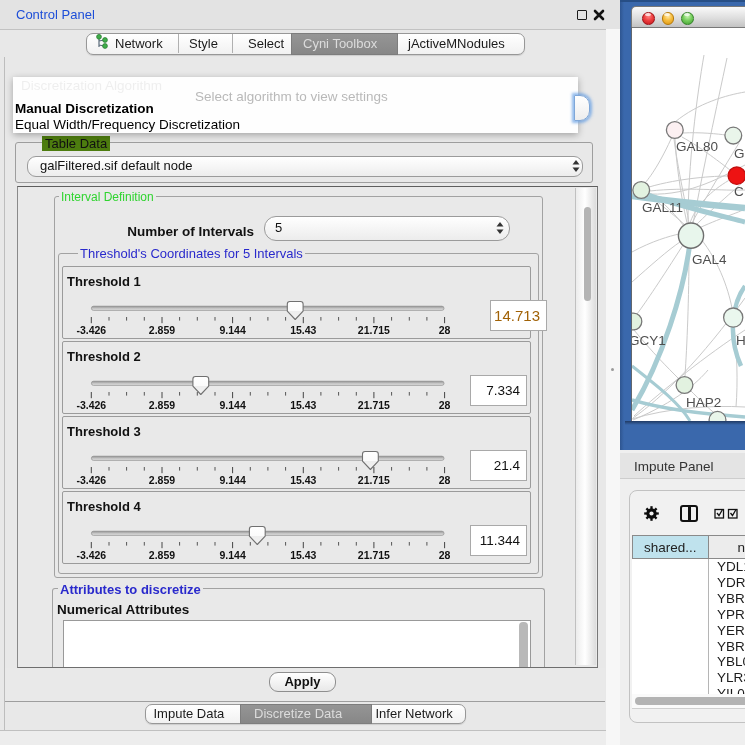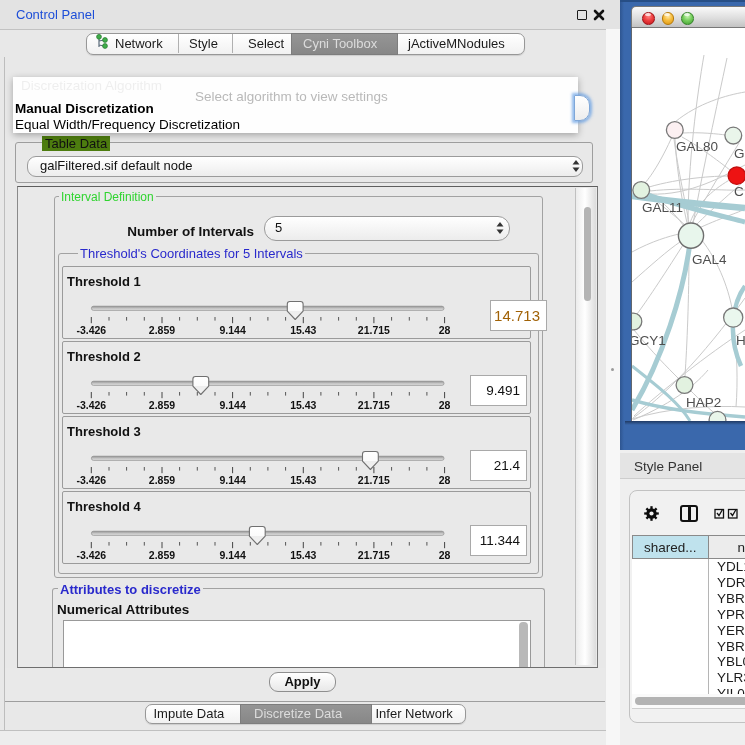"9.491" div { text: 9.491 -> 7.334 }
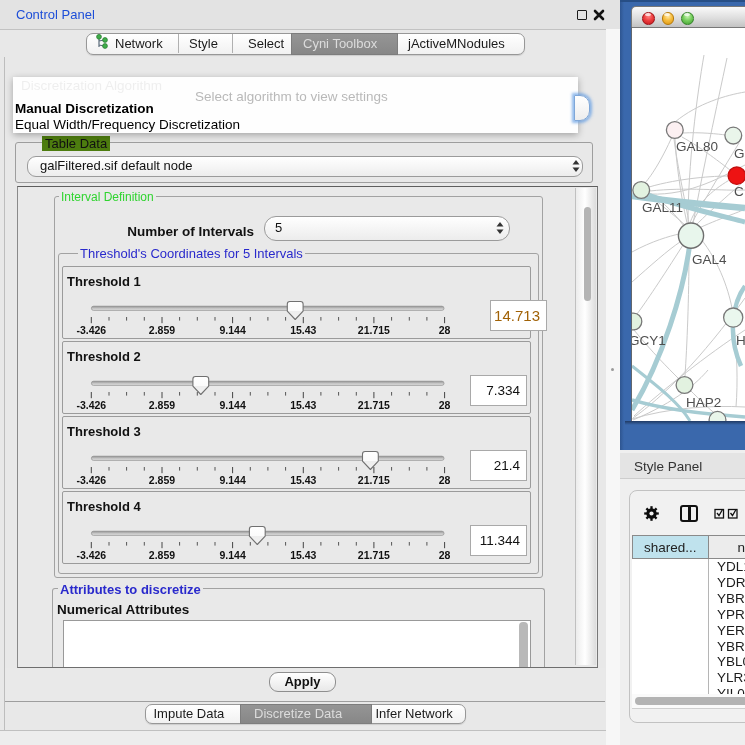"Style Panel" div.abs { text: Style -> Impute }
